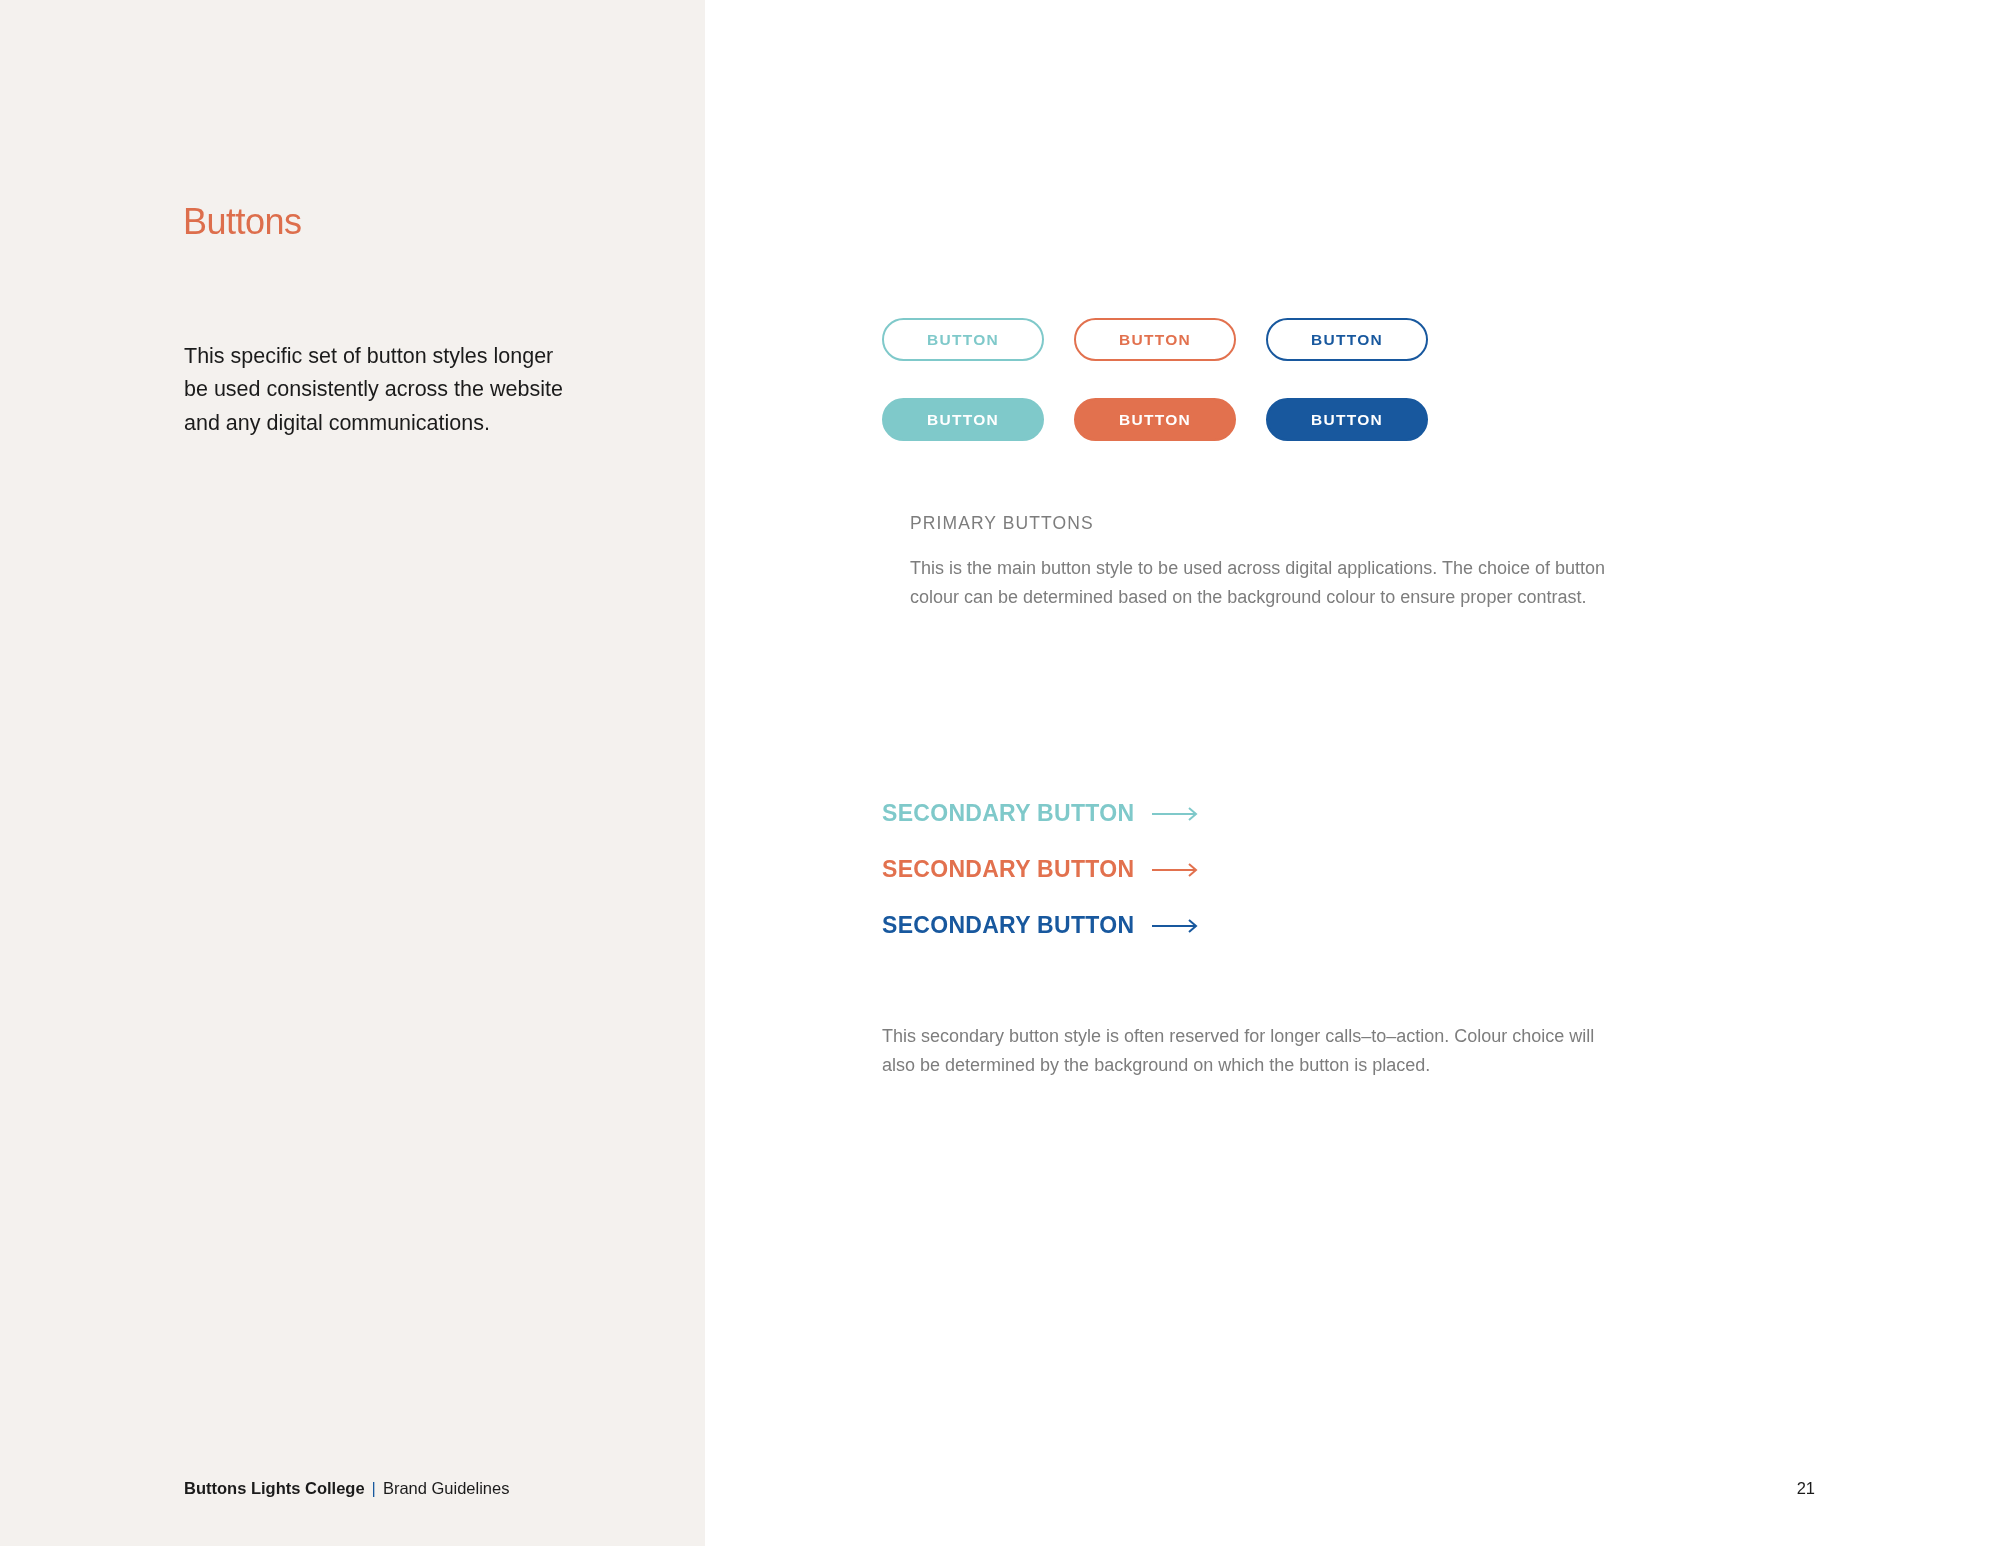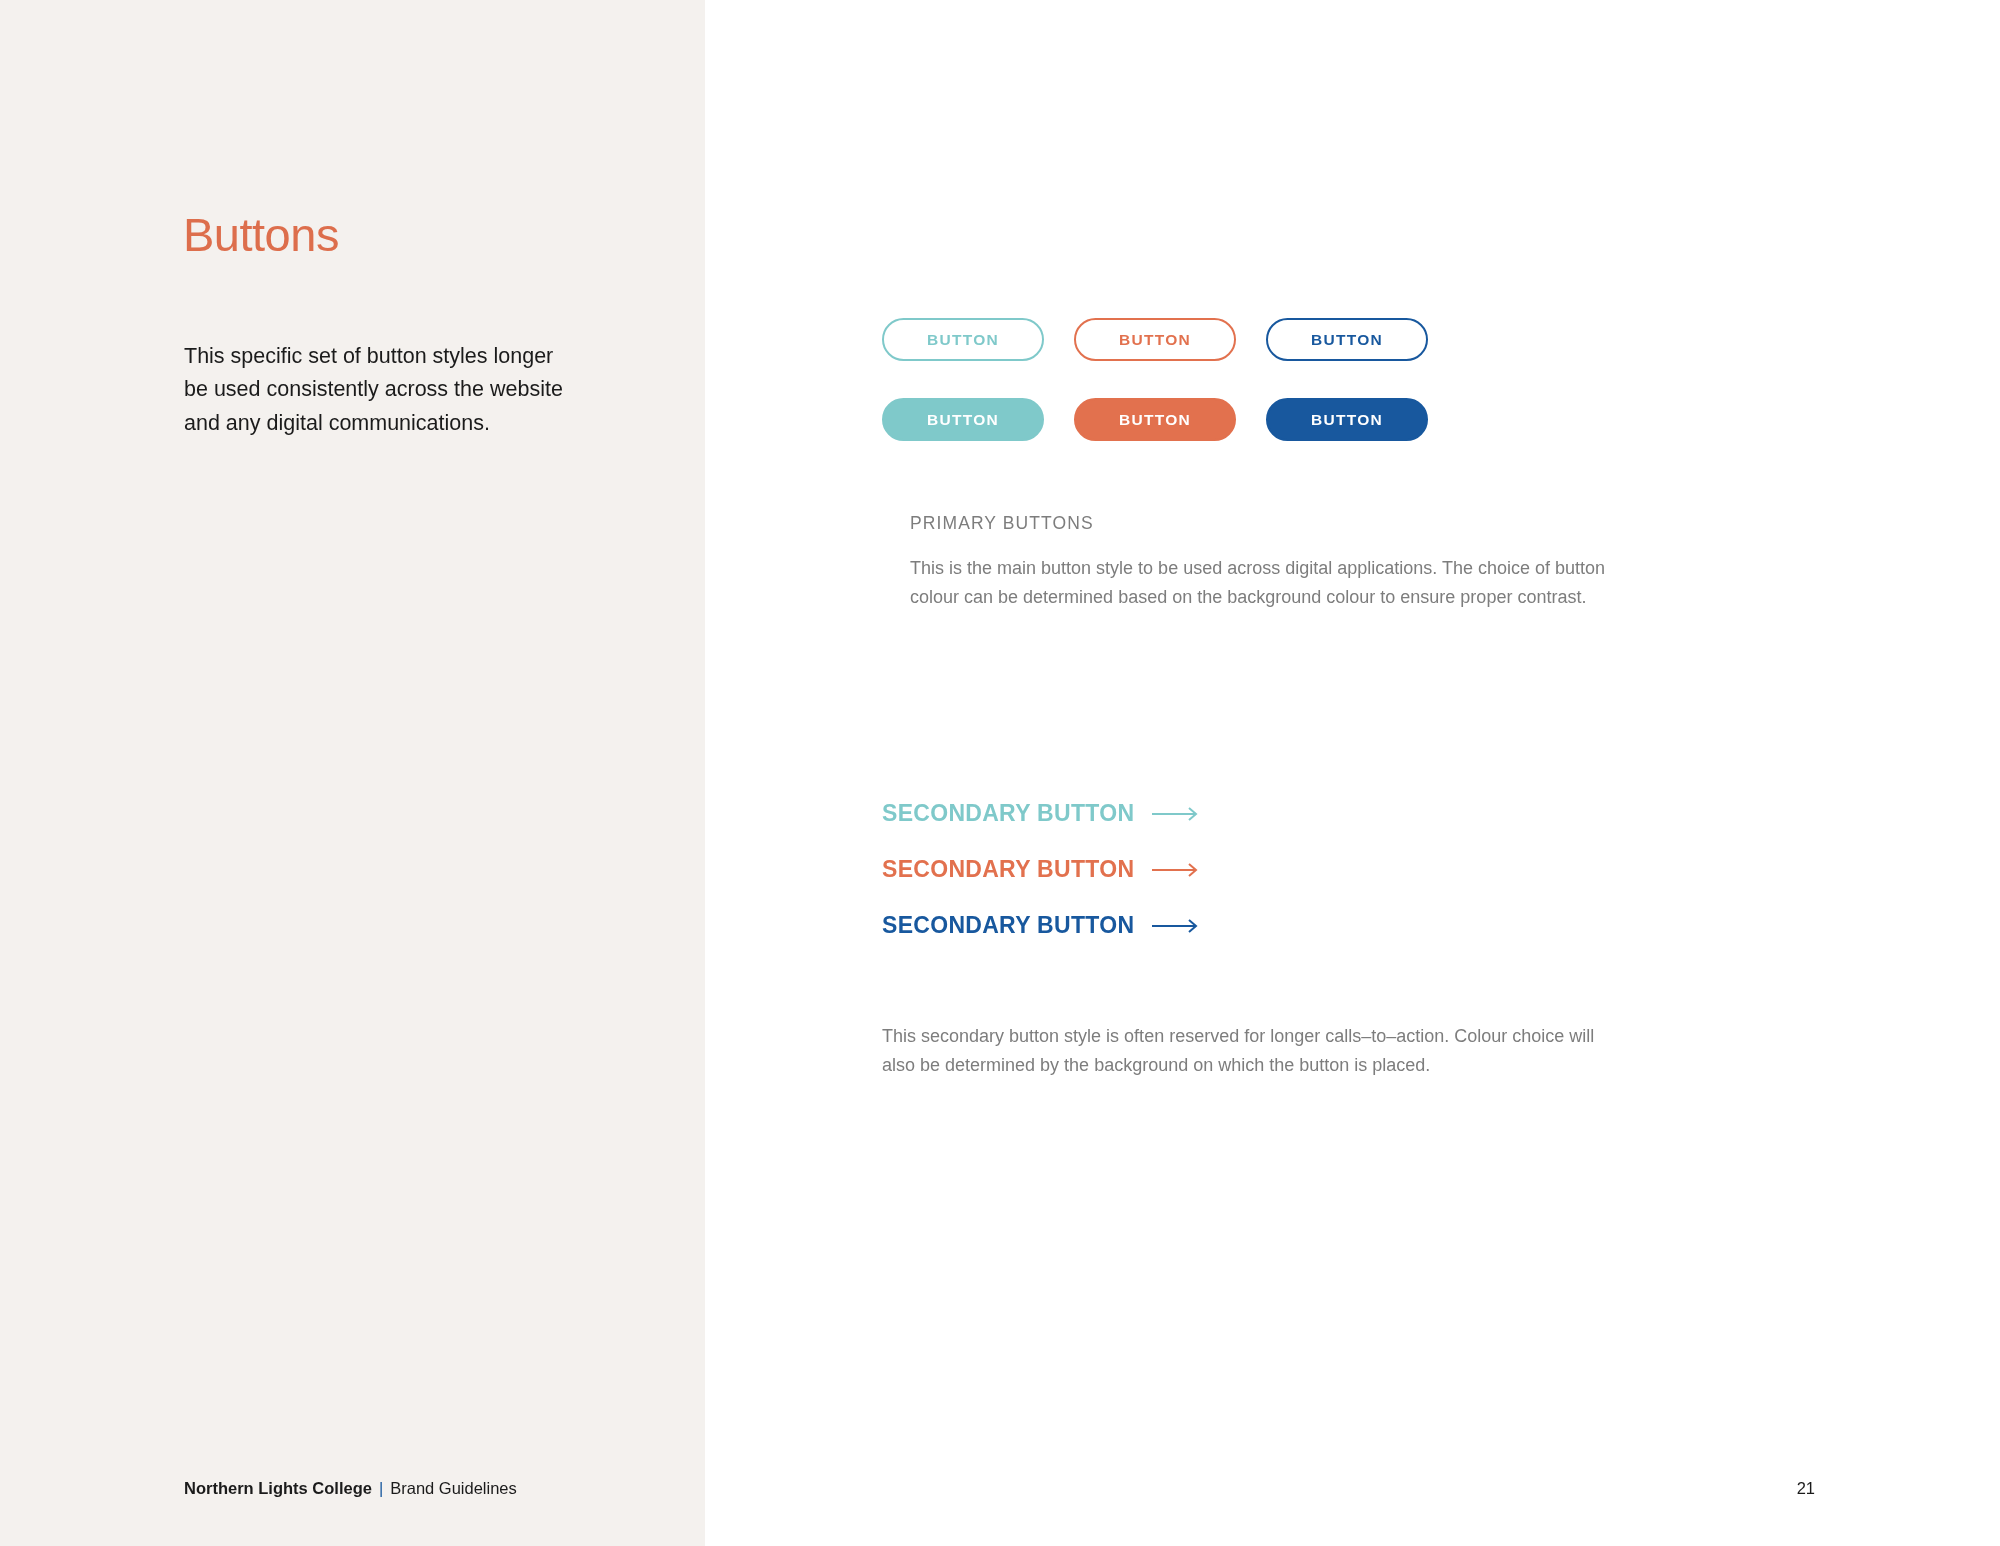"Buttons" .page-title { font-size: 47px -> 36px }
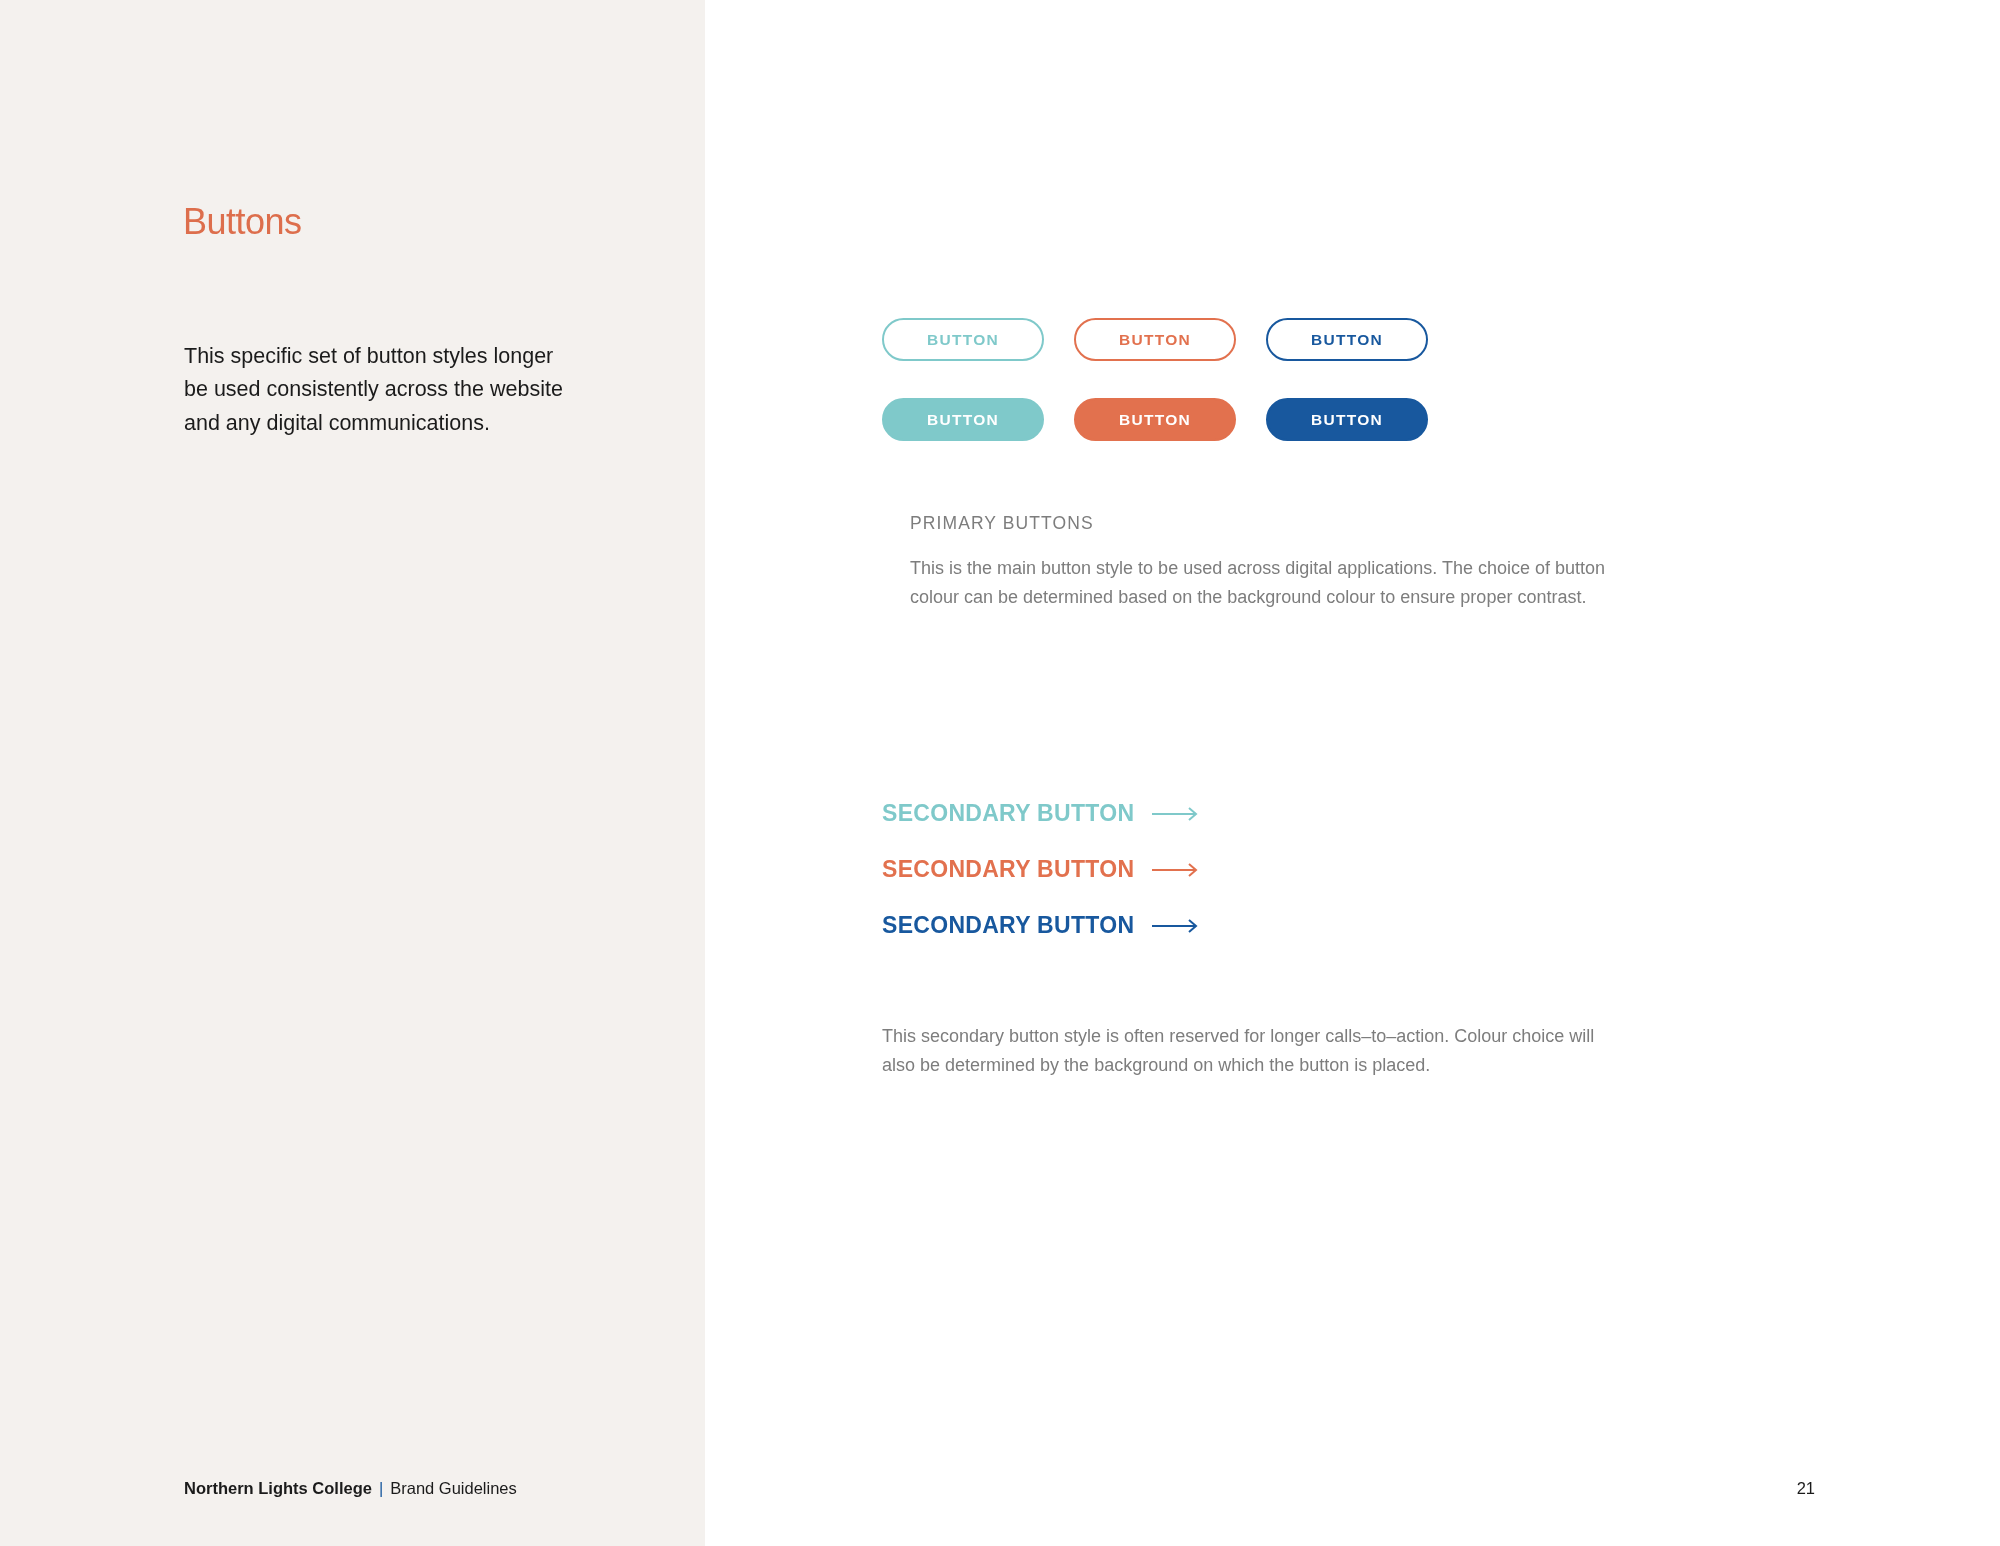"Northern Lights College" span.brand { text: Northern -> Buttons }
